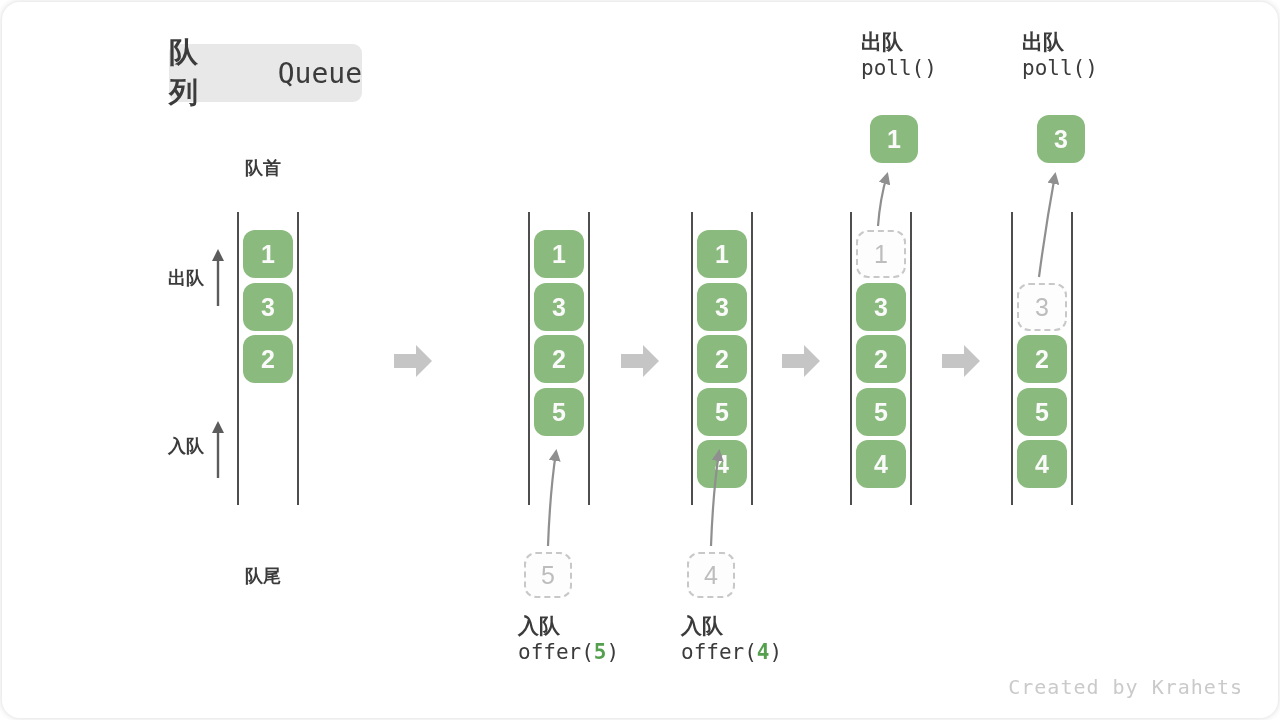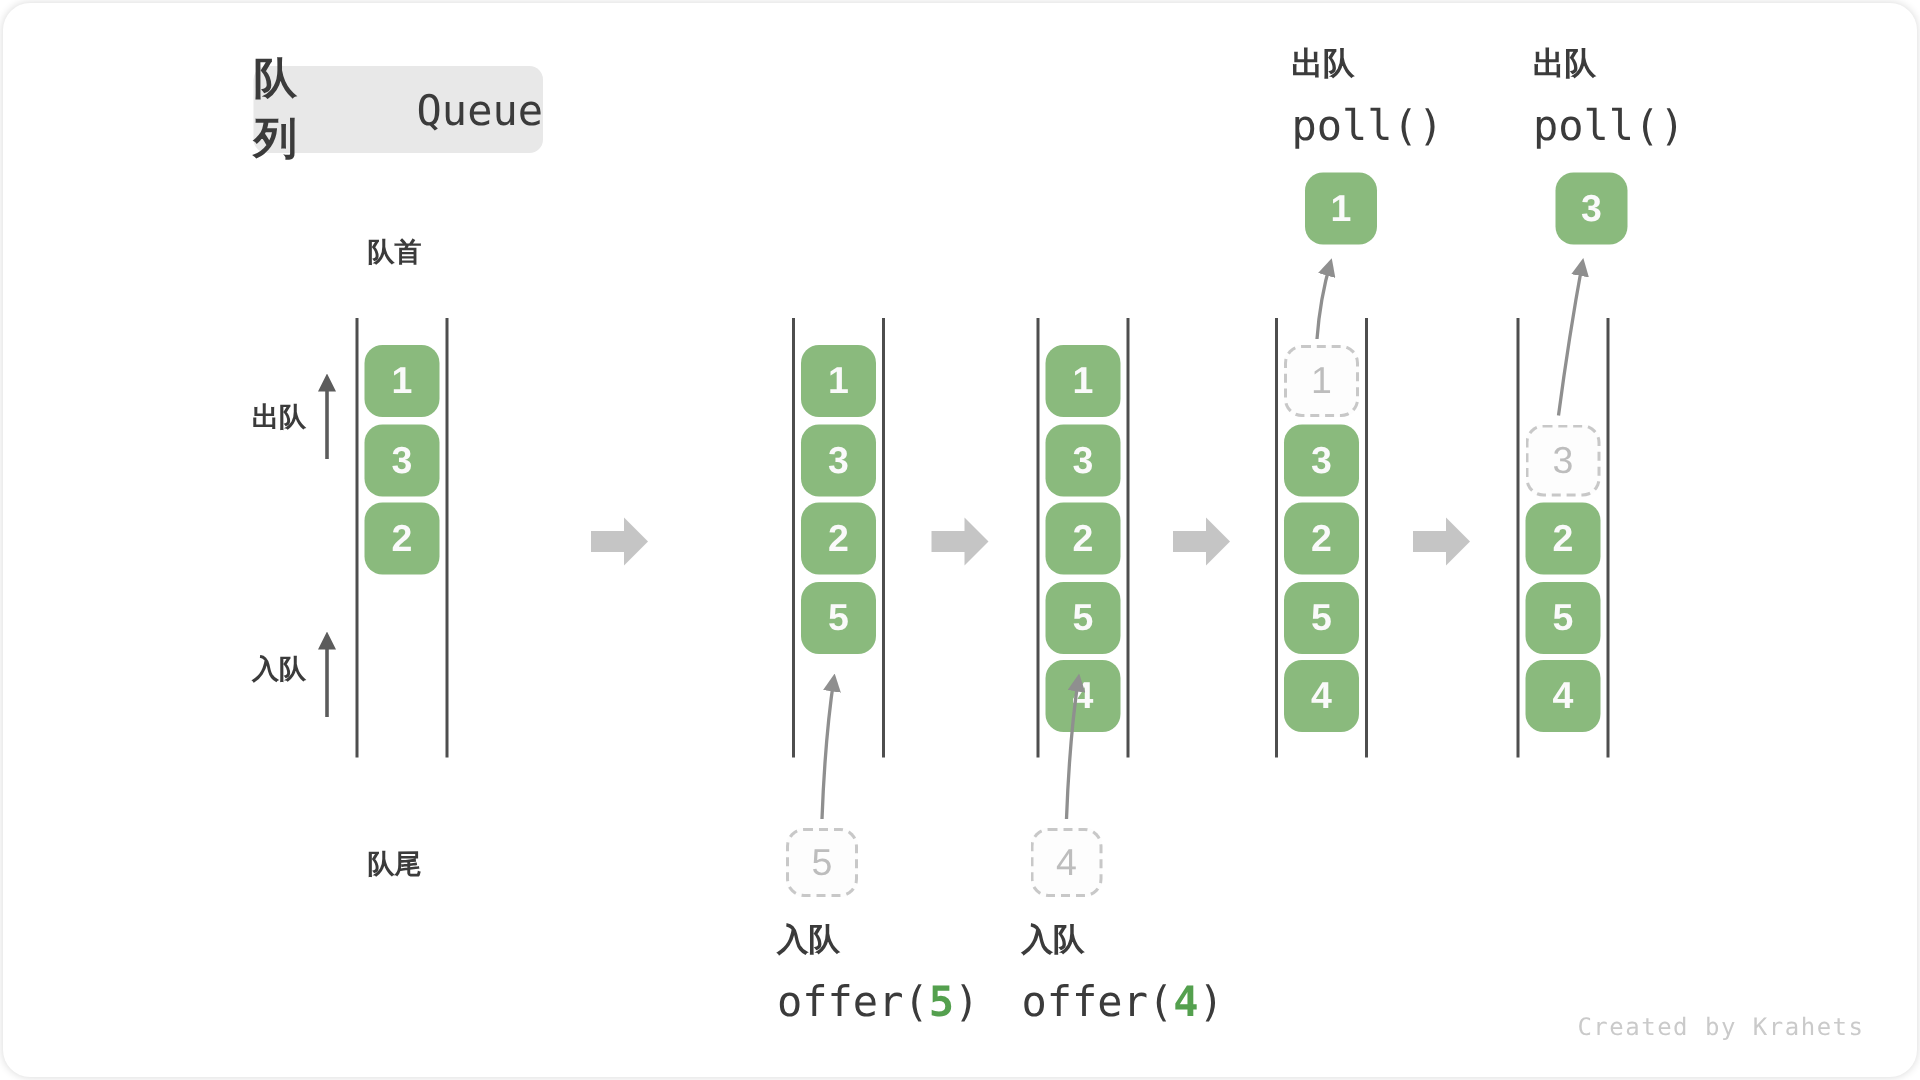"poll()" .op-code { font-size: 28px -> 21px; margin-top: 11px -> 0 }
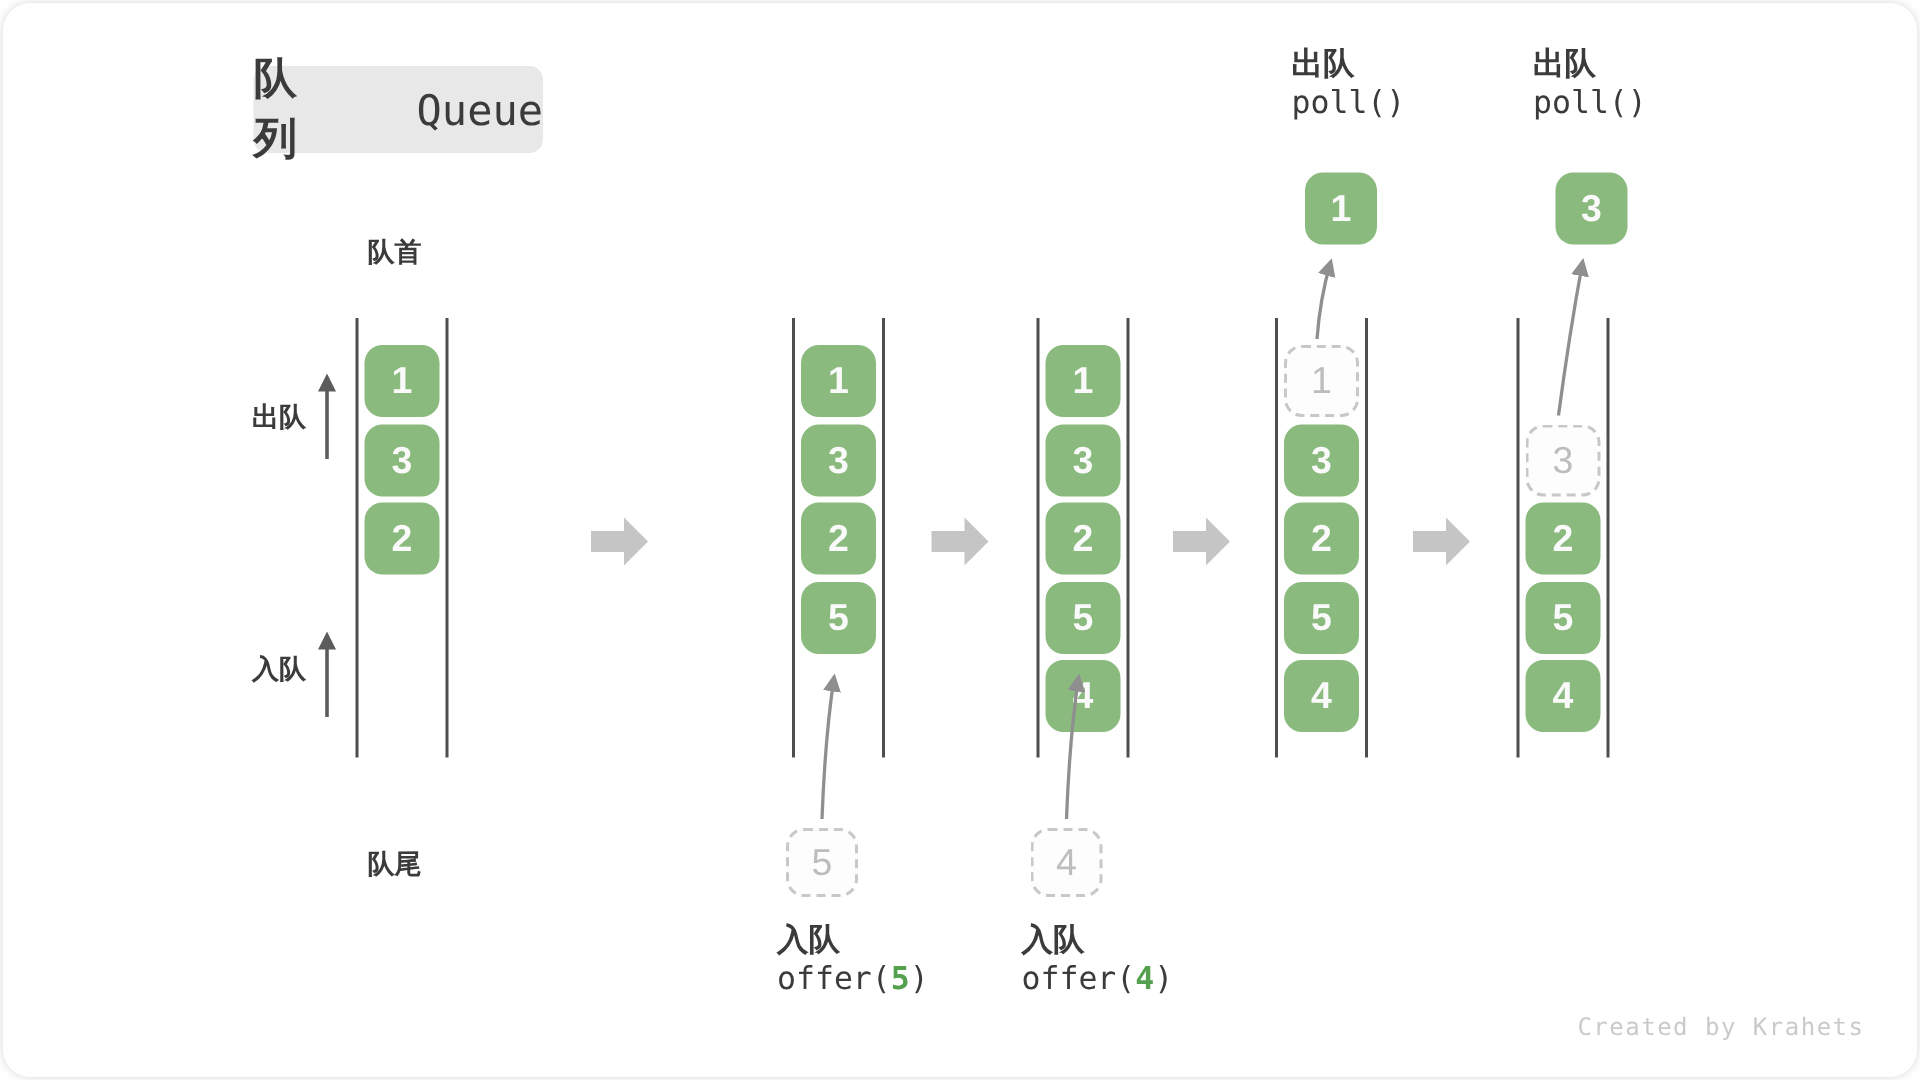"Created by Krahets" .watermark { font-size: 16px -> 20px }
